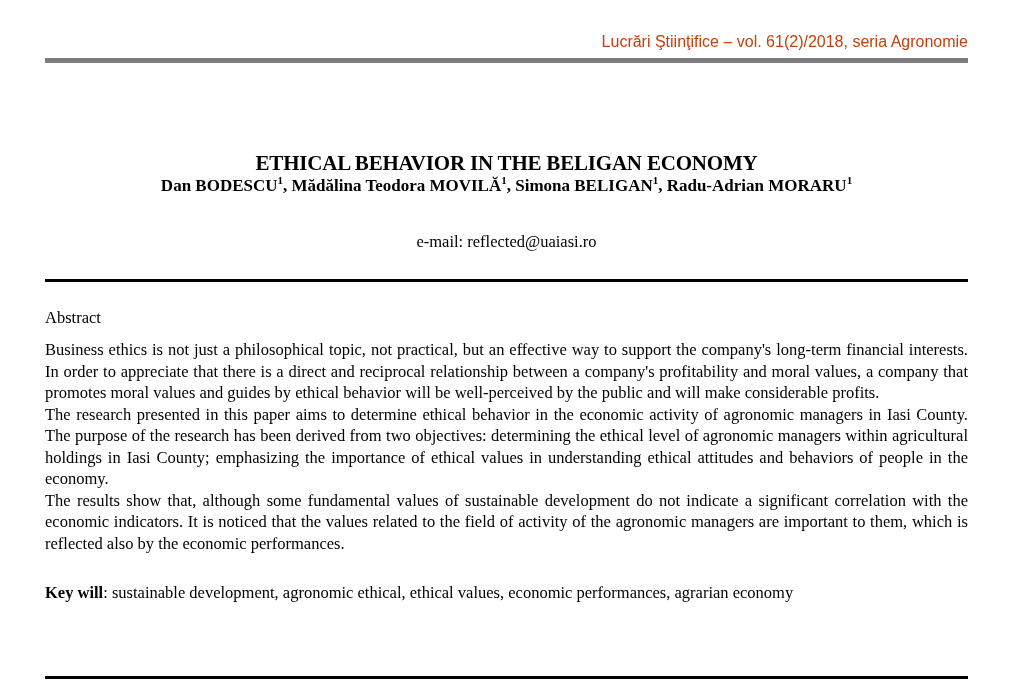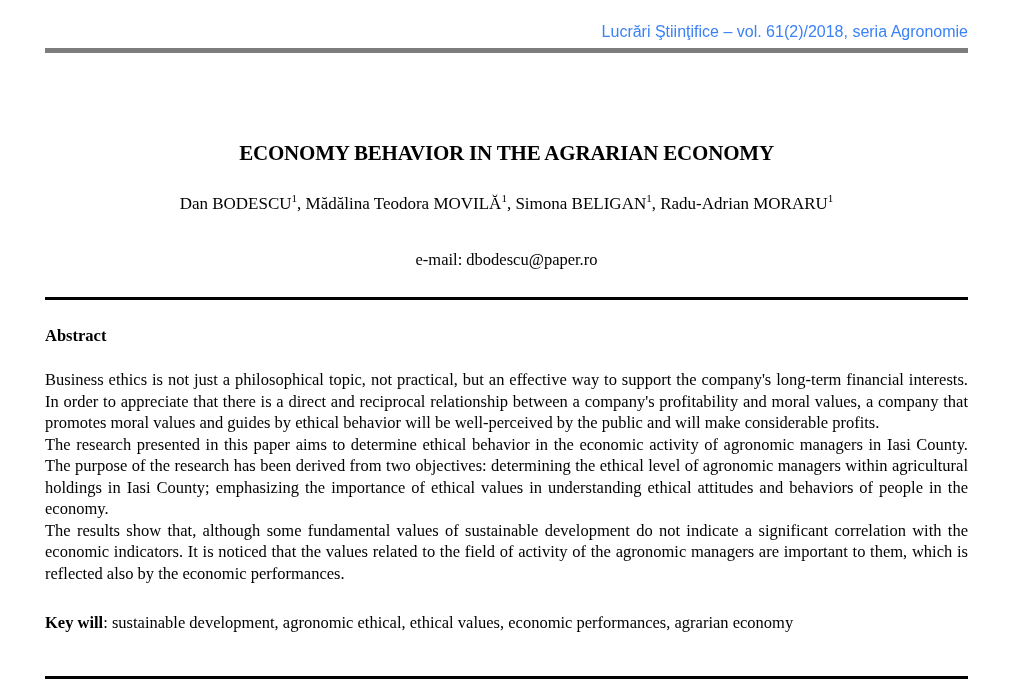"Lucrări Ştiinţifice – vol. 61(2)/2018," .journal-header { color: #3b82f6 -> #c2410c; padding-top: 22px -> 32px }
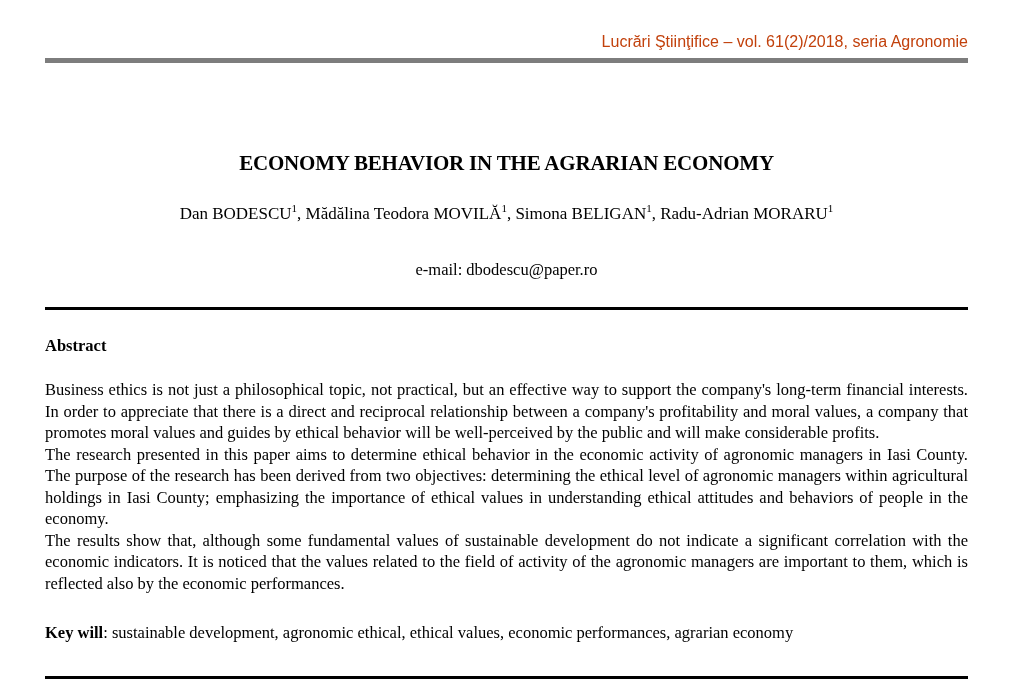"ECONOMY BEHAVIOR IN THE AGRARIAN" h1.article-title { text: ECONOMY BEHAVIOR IN THE AGRARIAN -> ETHICAL BEHAVIOR IN THE BELIGAN }
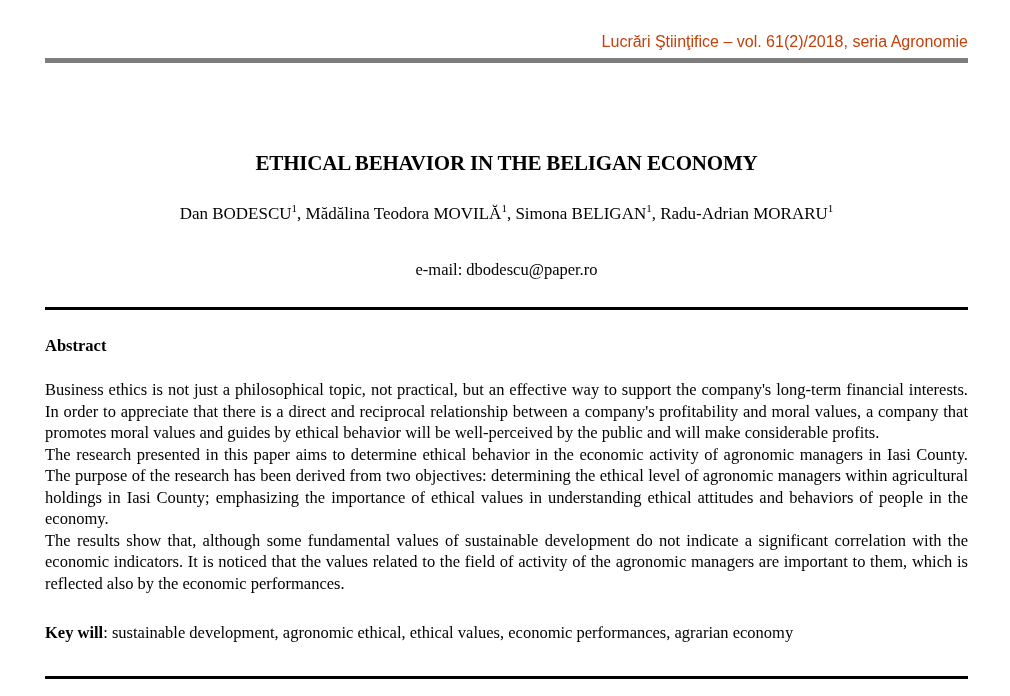"Dan BODESCU1, Mădălina Teodora MOVILĂ1," .authors-line { font-weight: normal -> bold; margin-top: 28px -> none }
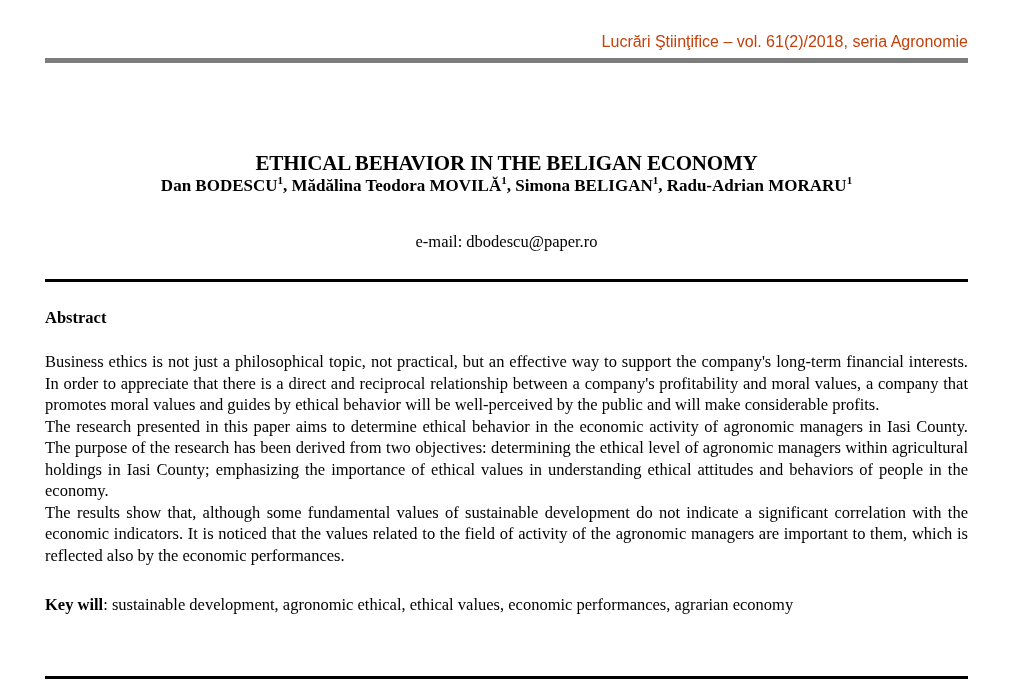"e-mail: dbodescu@paper.ro" div.email-line { text: dbodescu@paper.ro -> reflected@uaiasi.ro }
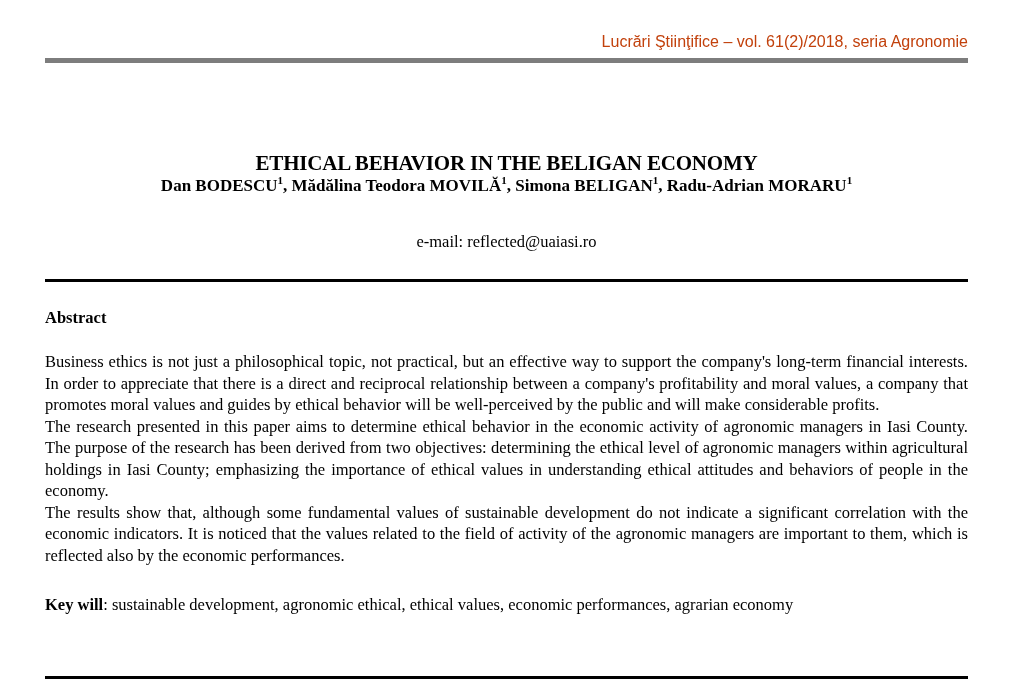"Abstract" .abstract-heading { font-weight: bold -> normal }
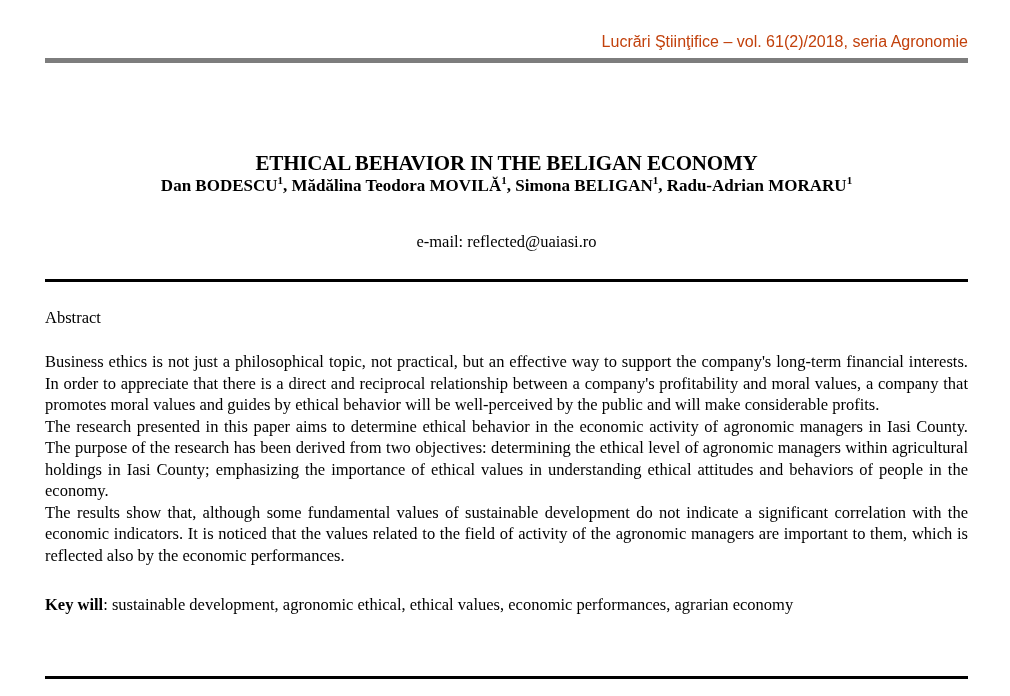"Business ethics is not just" .abstract-body { margin-top: 24px -> 12px }
